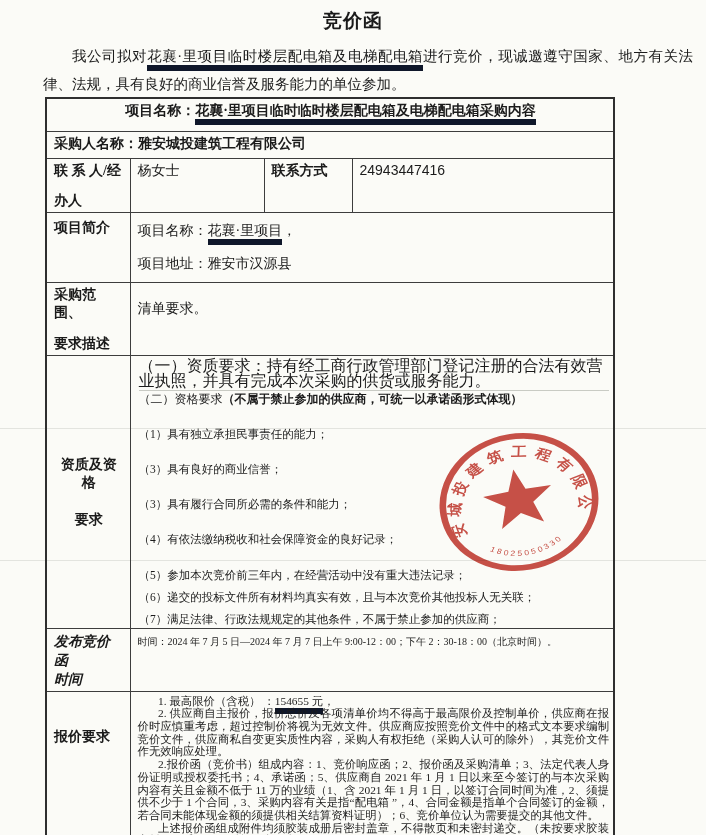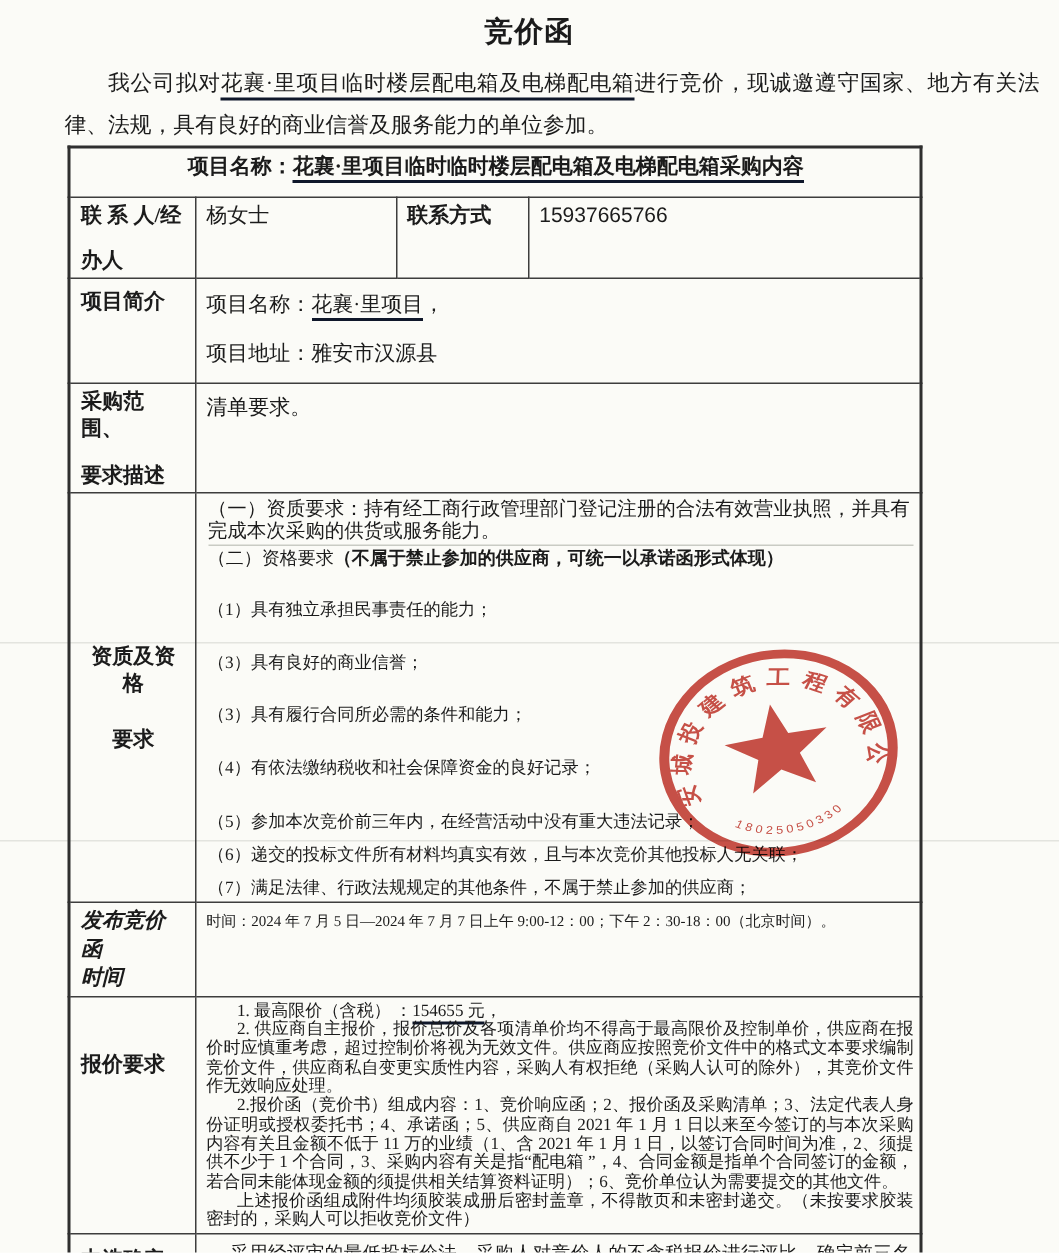"花襄·里项目临时楼层配电箱及电梯配电箱" .u { border-bottom: 2px solid #0f172a -> 6px solid #0f172a }
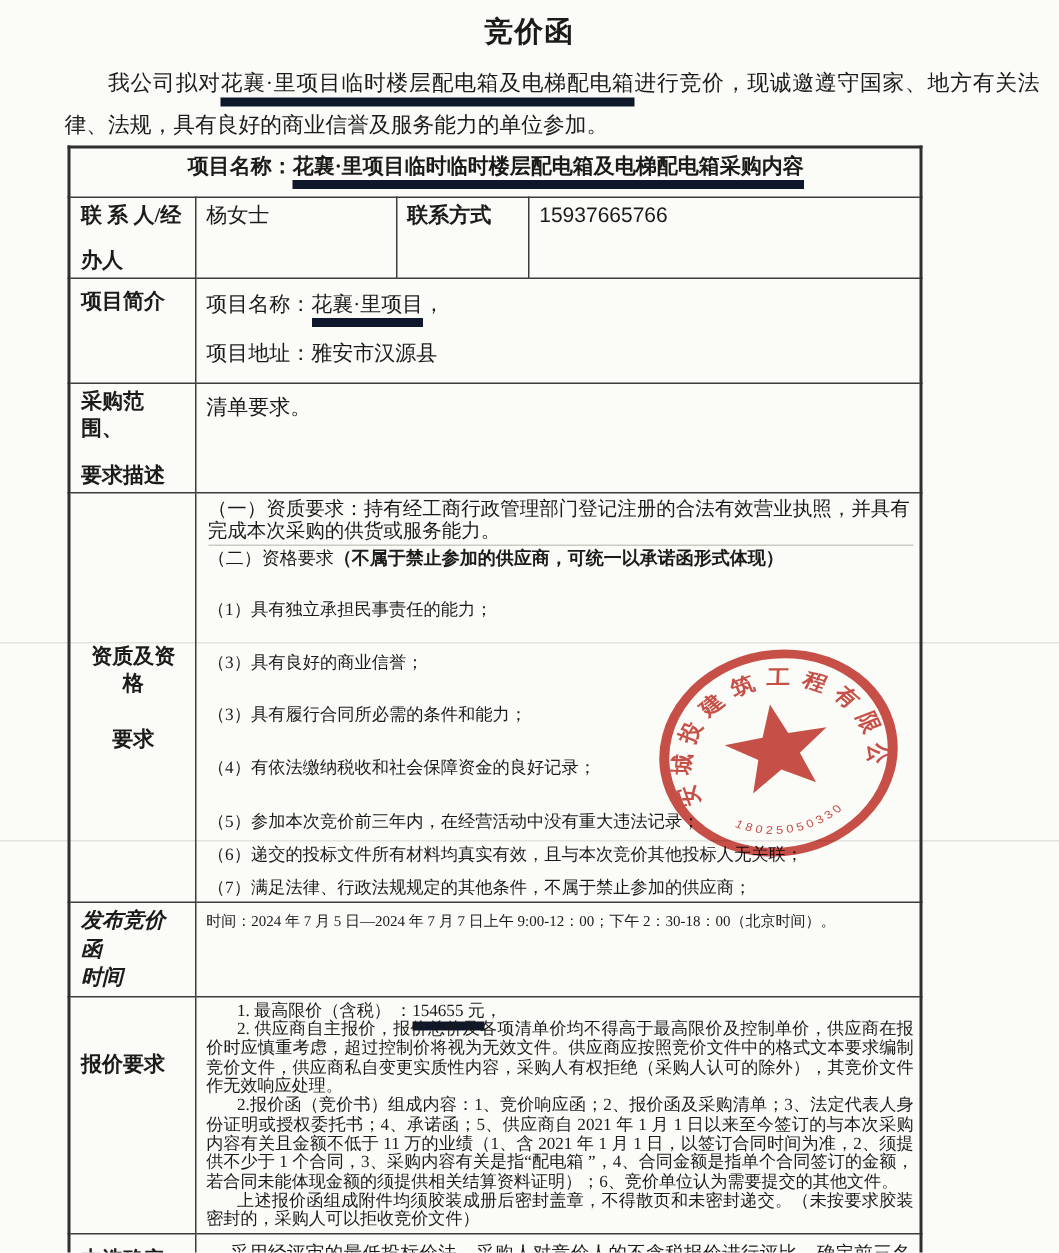"采购人名称：雅安城投建筑工程有限公司" tr.r2 { html: none -> <tr> <td><span>采购人名称：</span><span>雅安城投建筑工程有限公司</span></td> </tr> }
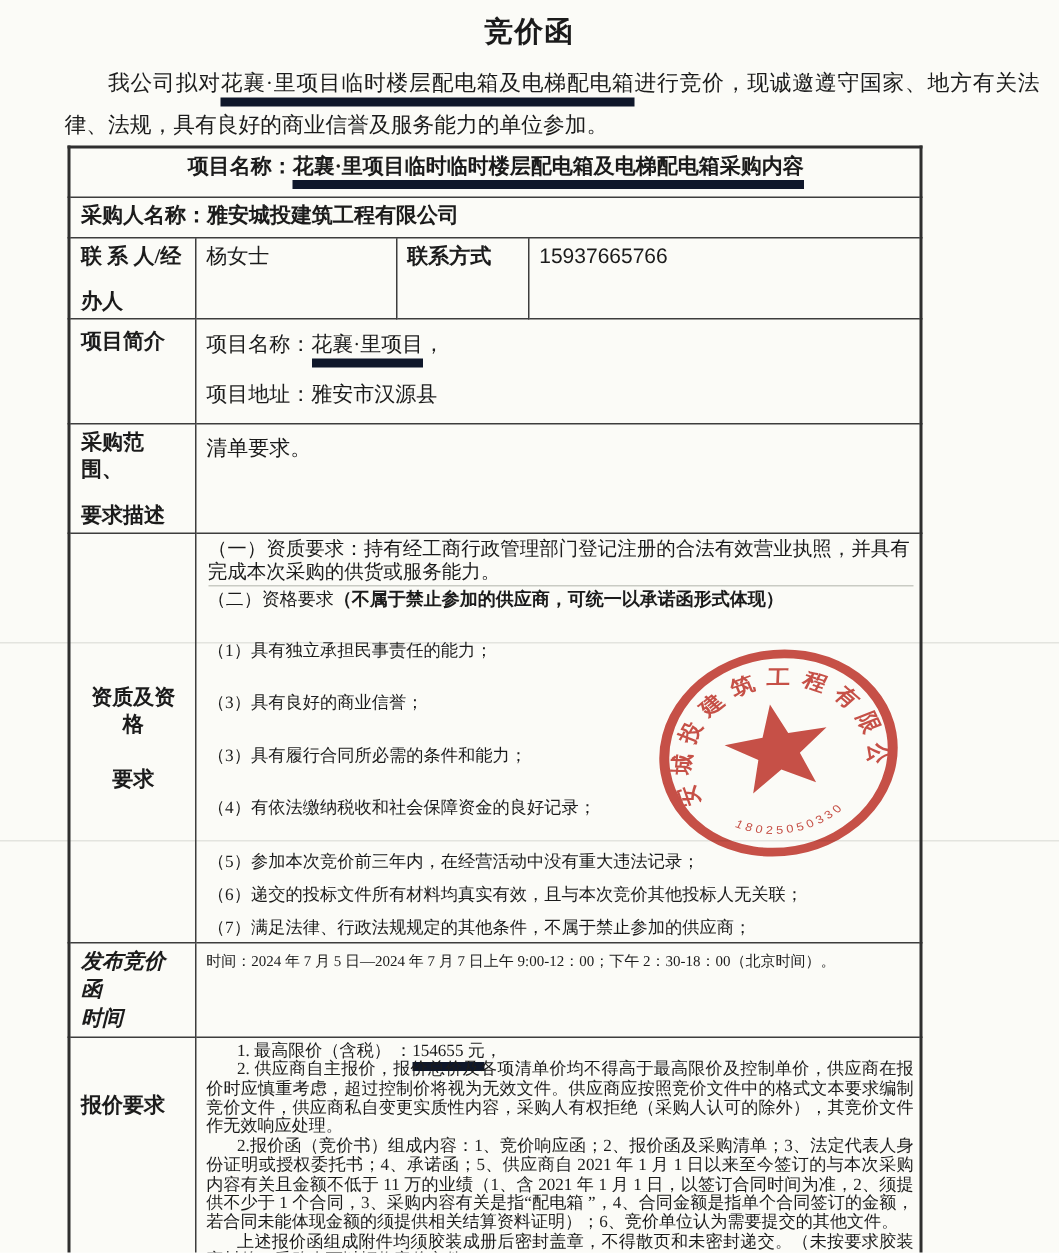"15937665766" td { text: 15937665766 -> 24943447416 }
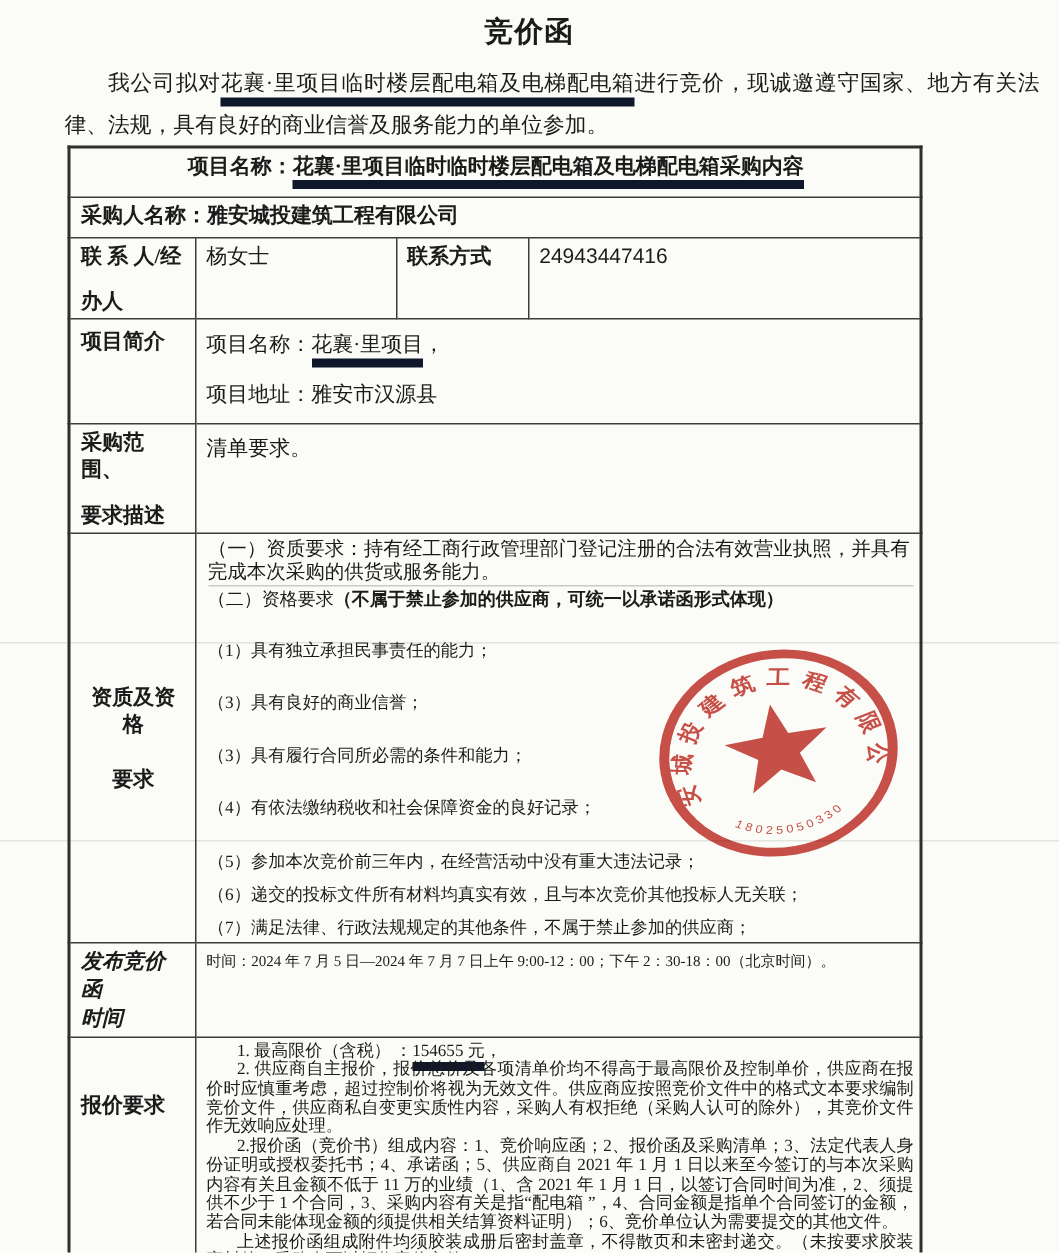"清单要求。" .r5 .ct { padding-top: 7px -> 17px }
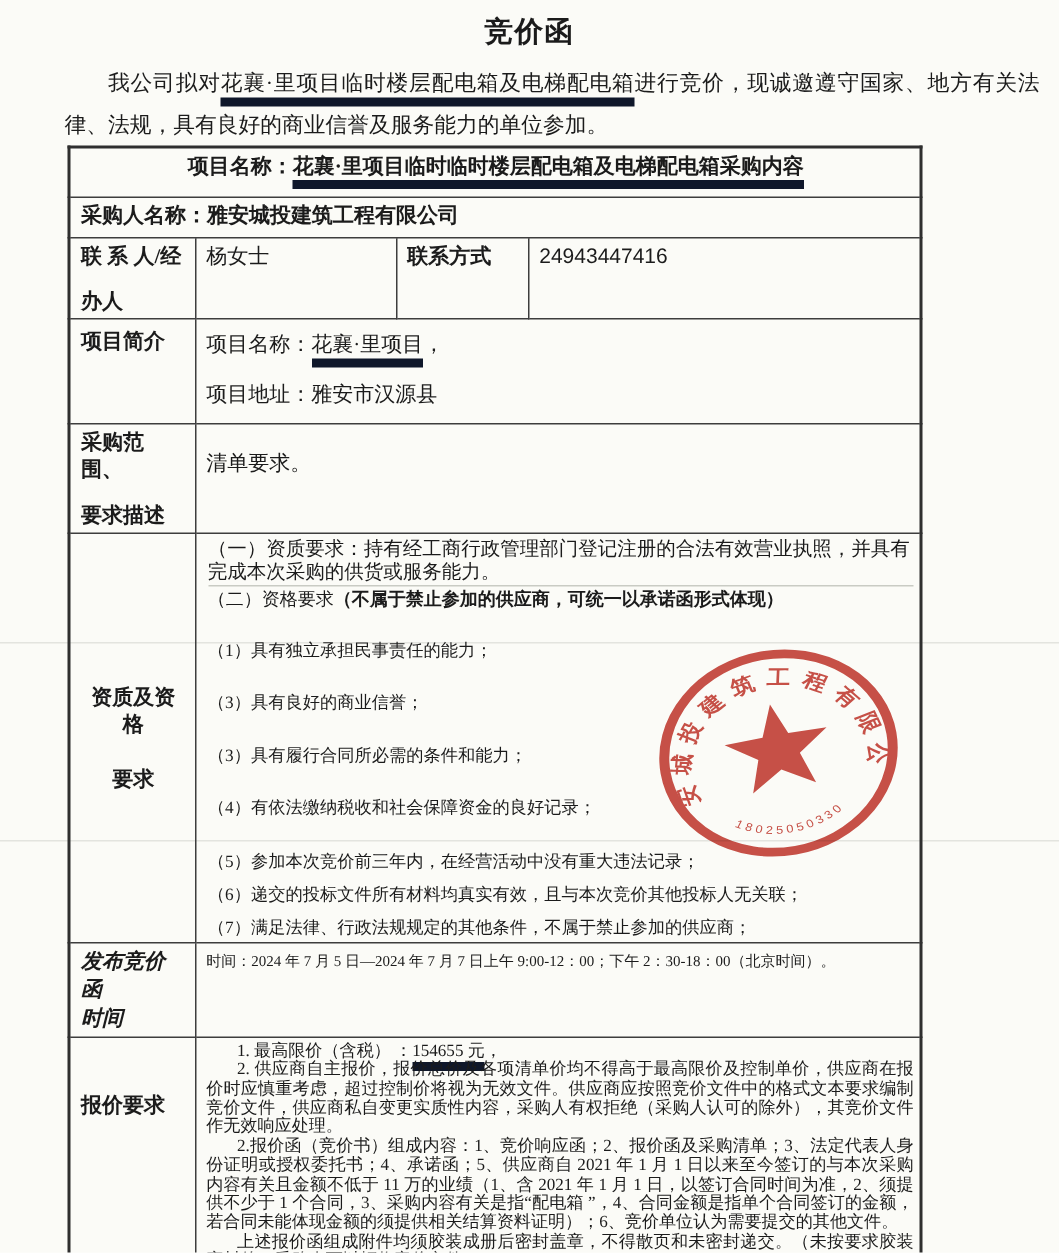"（一）资质要求：持有经工商行政管理部门登记注册的合法有效营业执照，并具有完成本次" .q-sec1 { font-size: 13px -> 16px }
